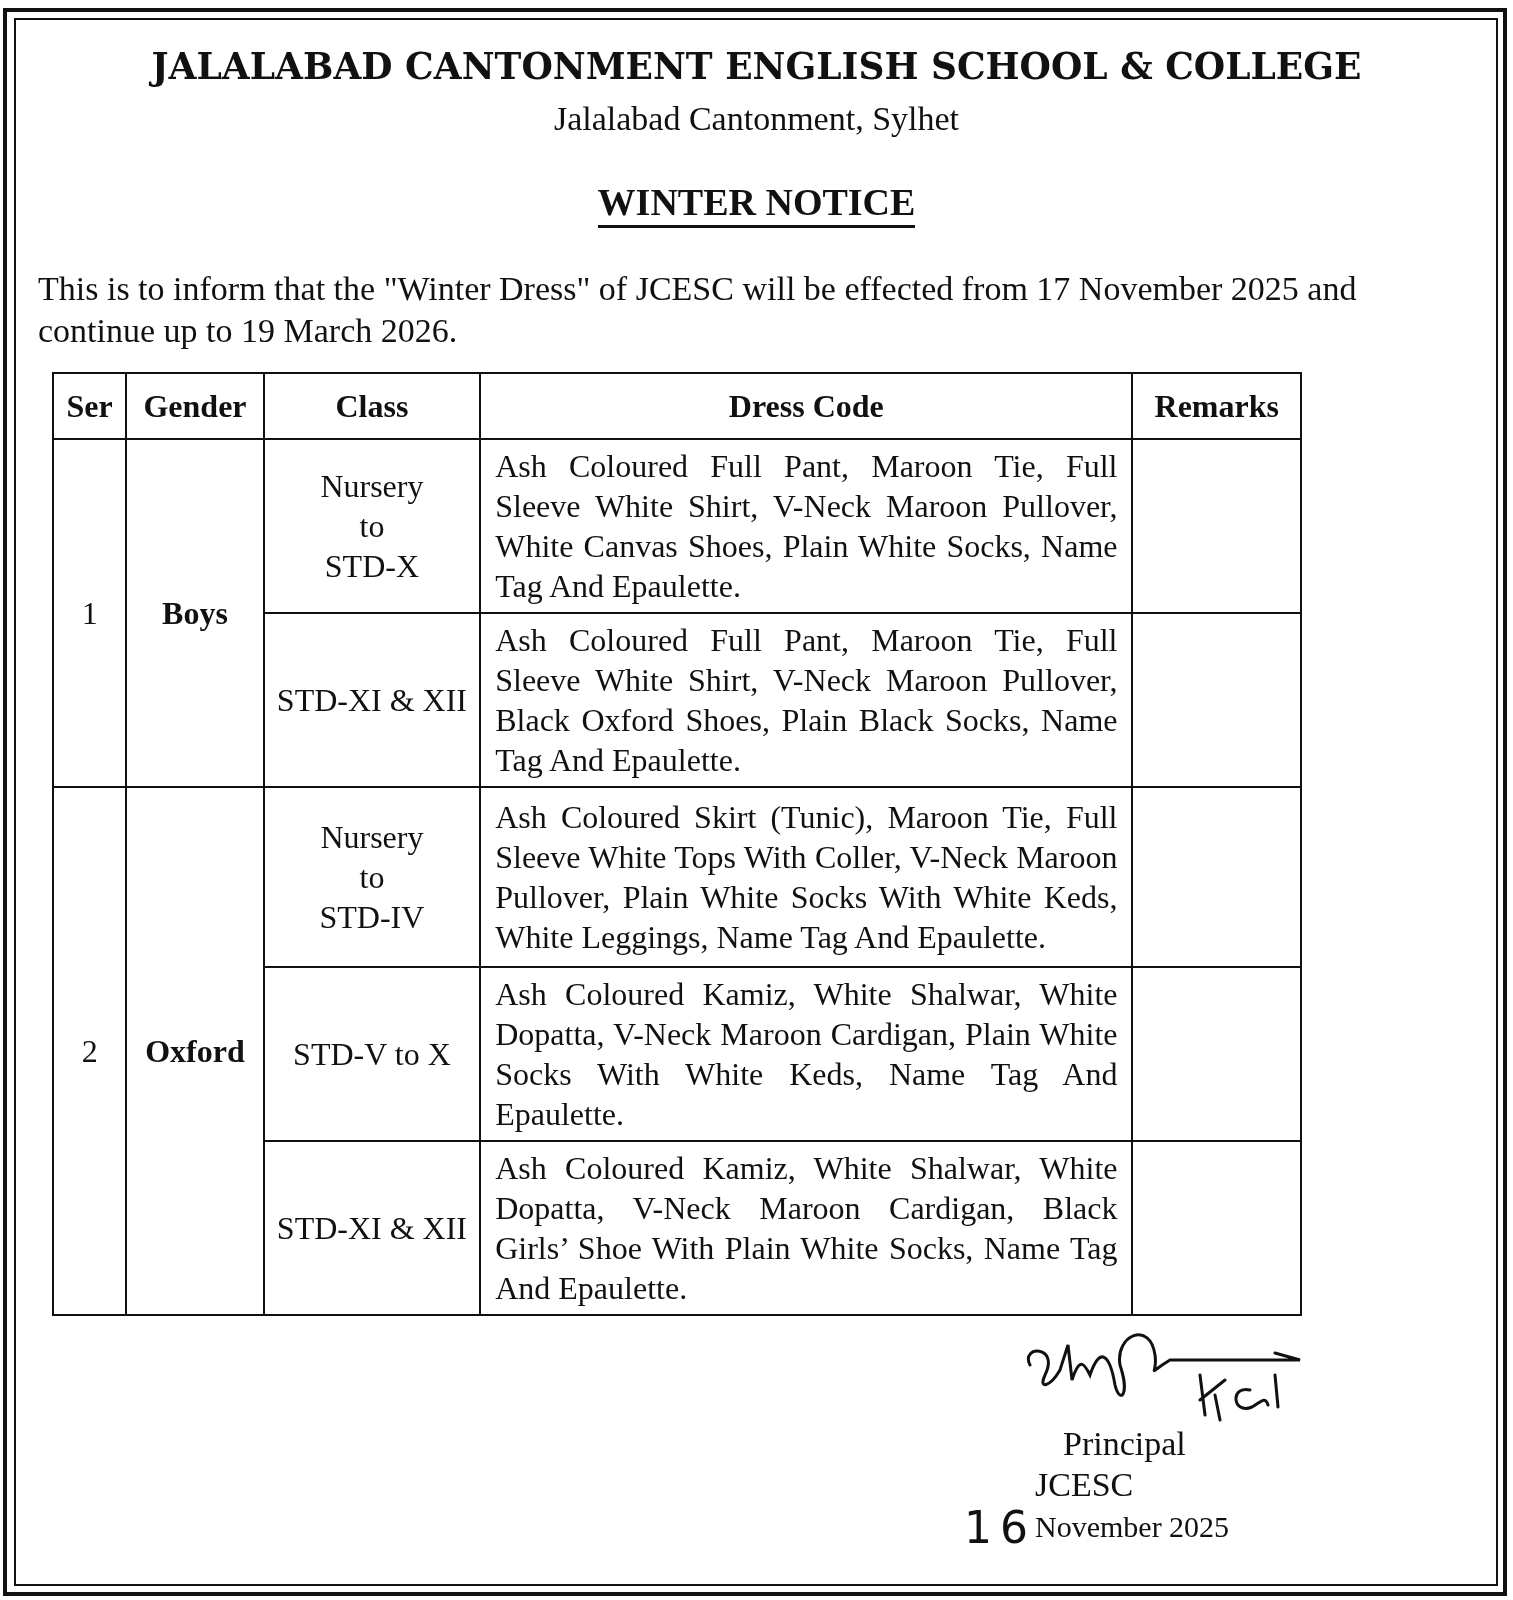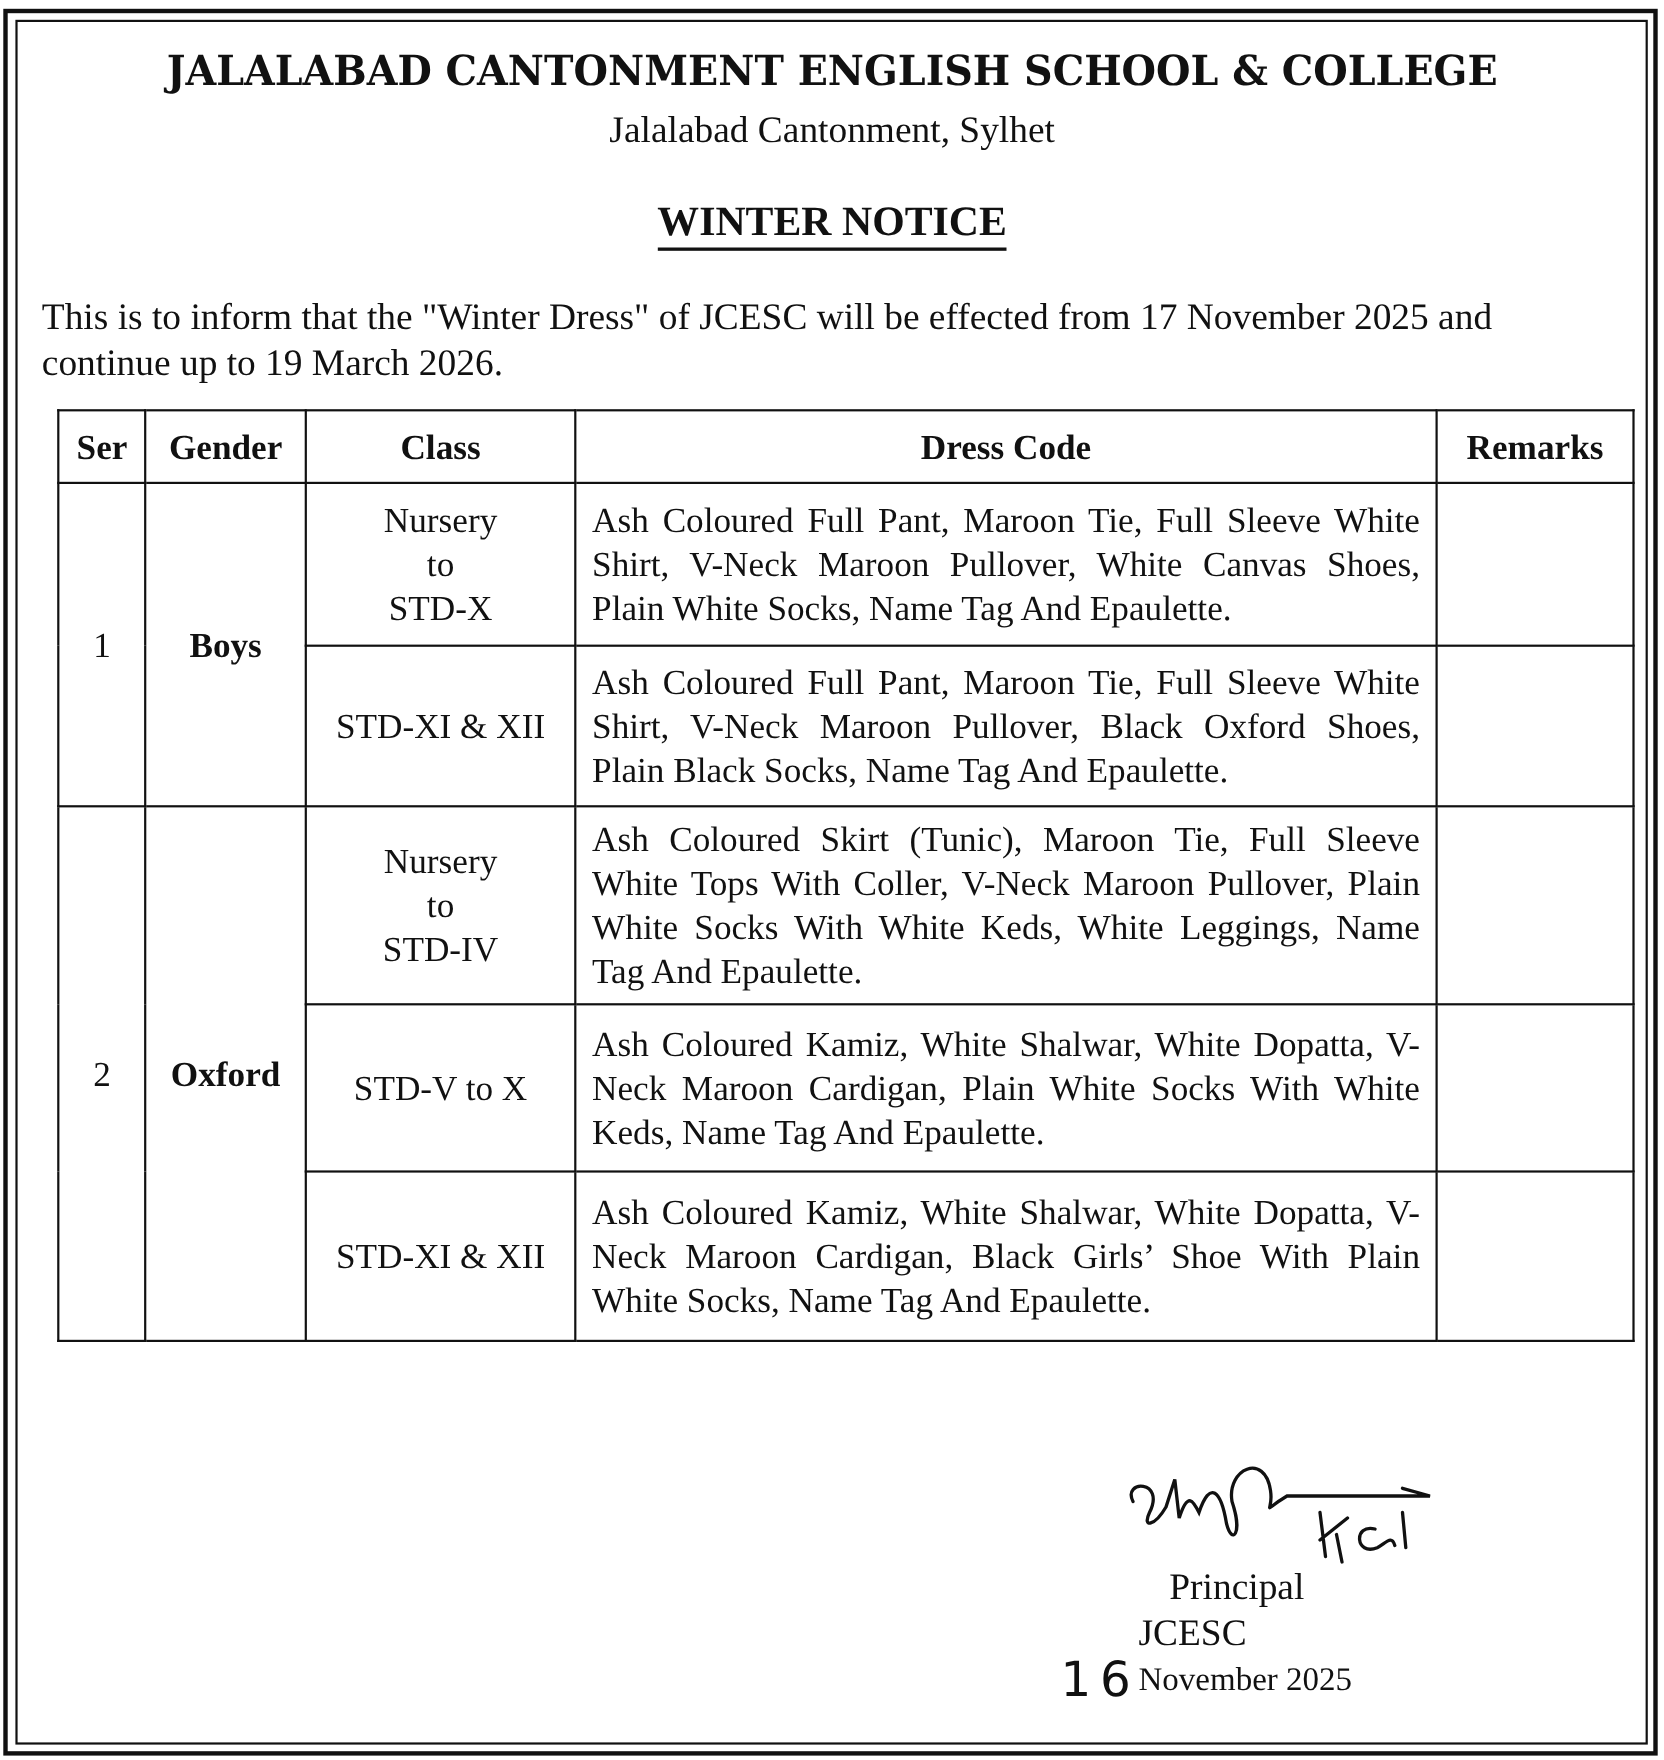"Ser" table.dress { width: 1434px -> 1250px }
